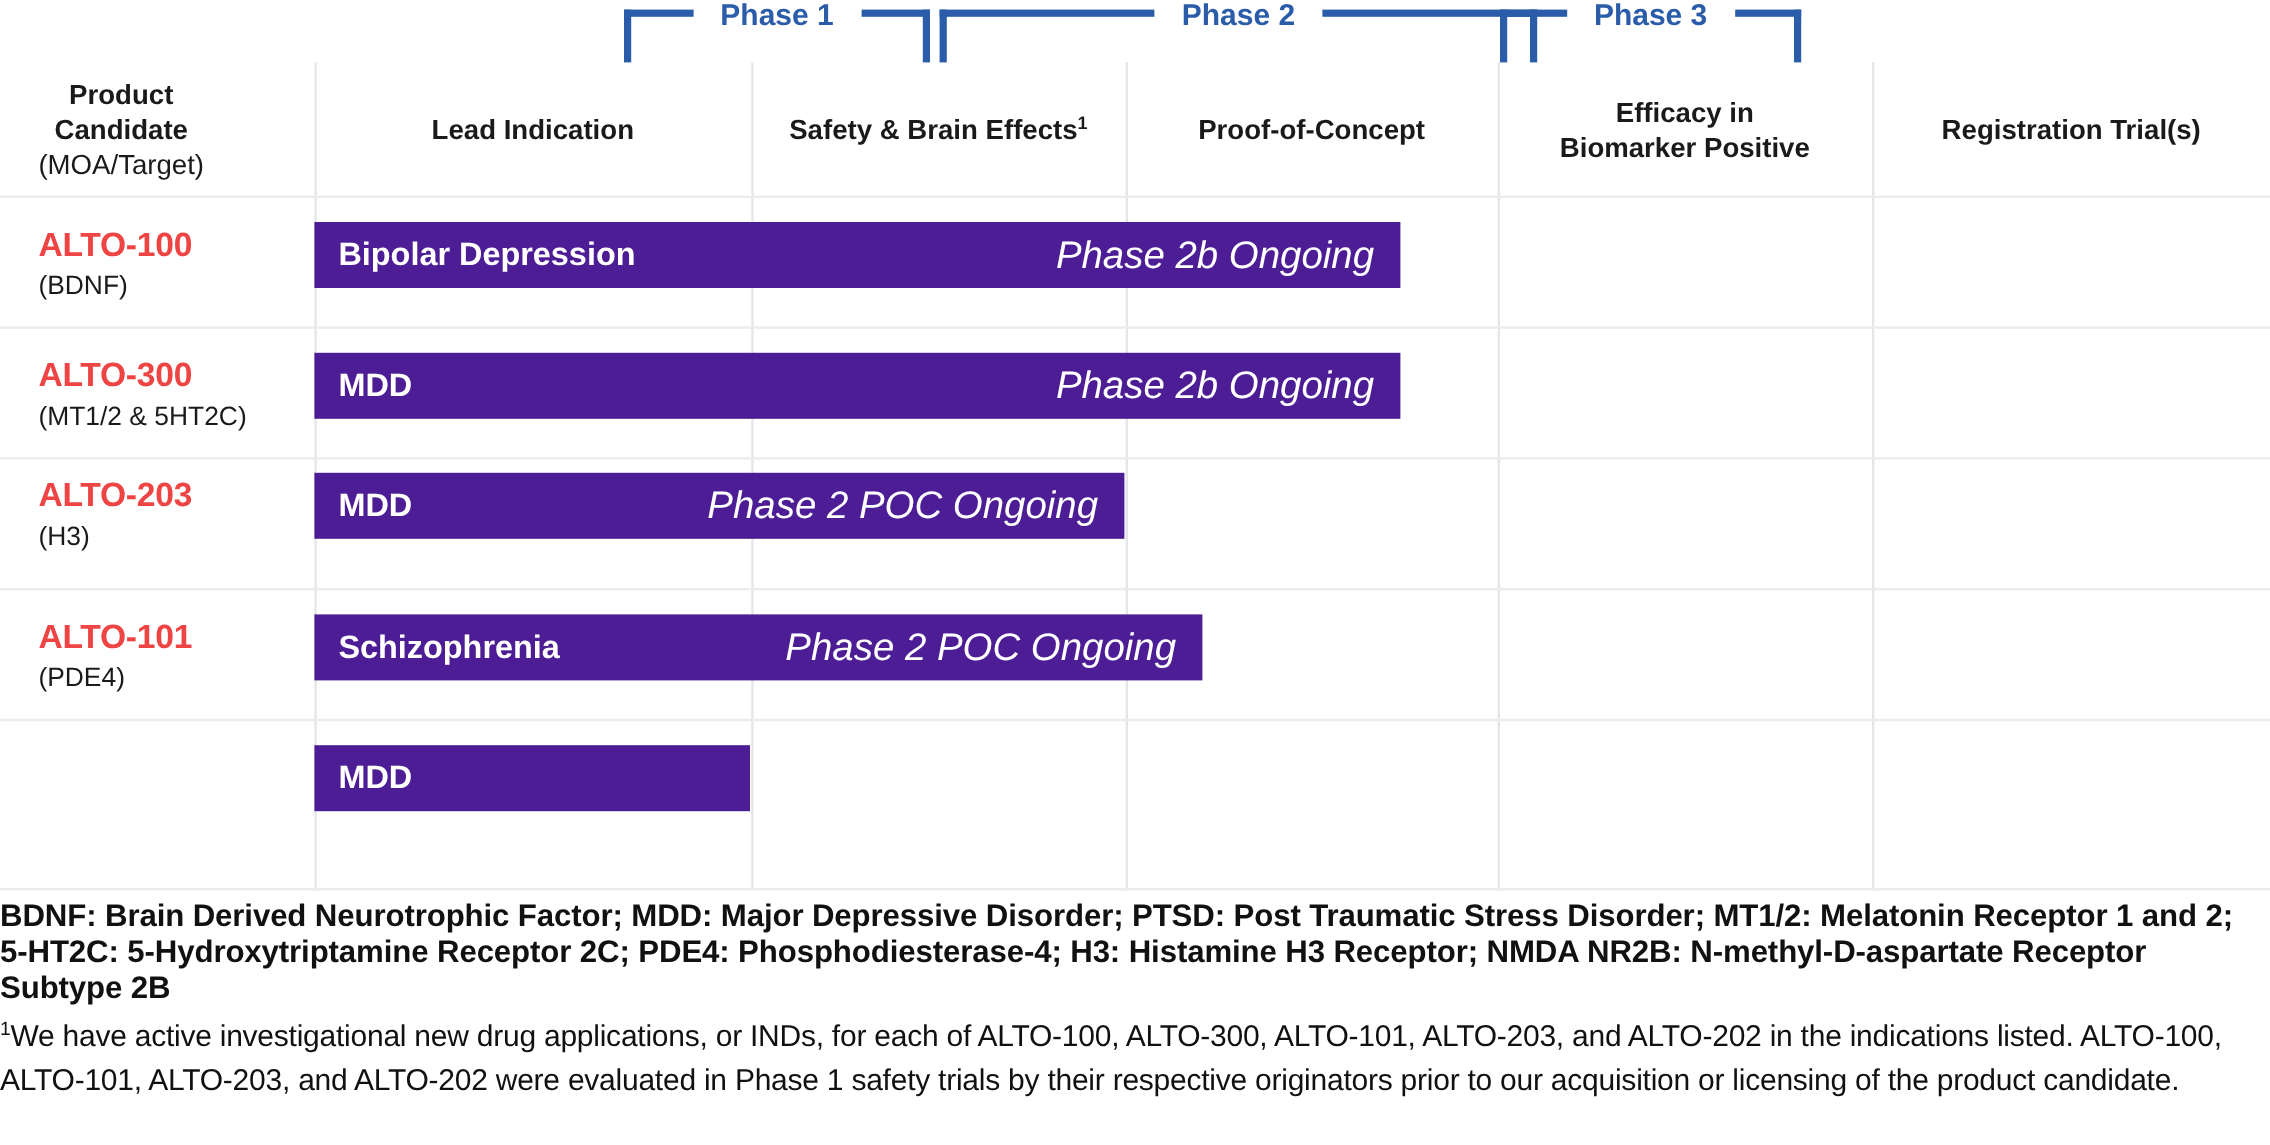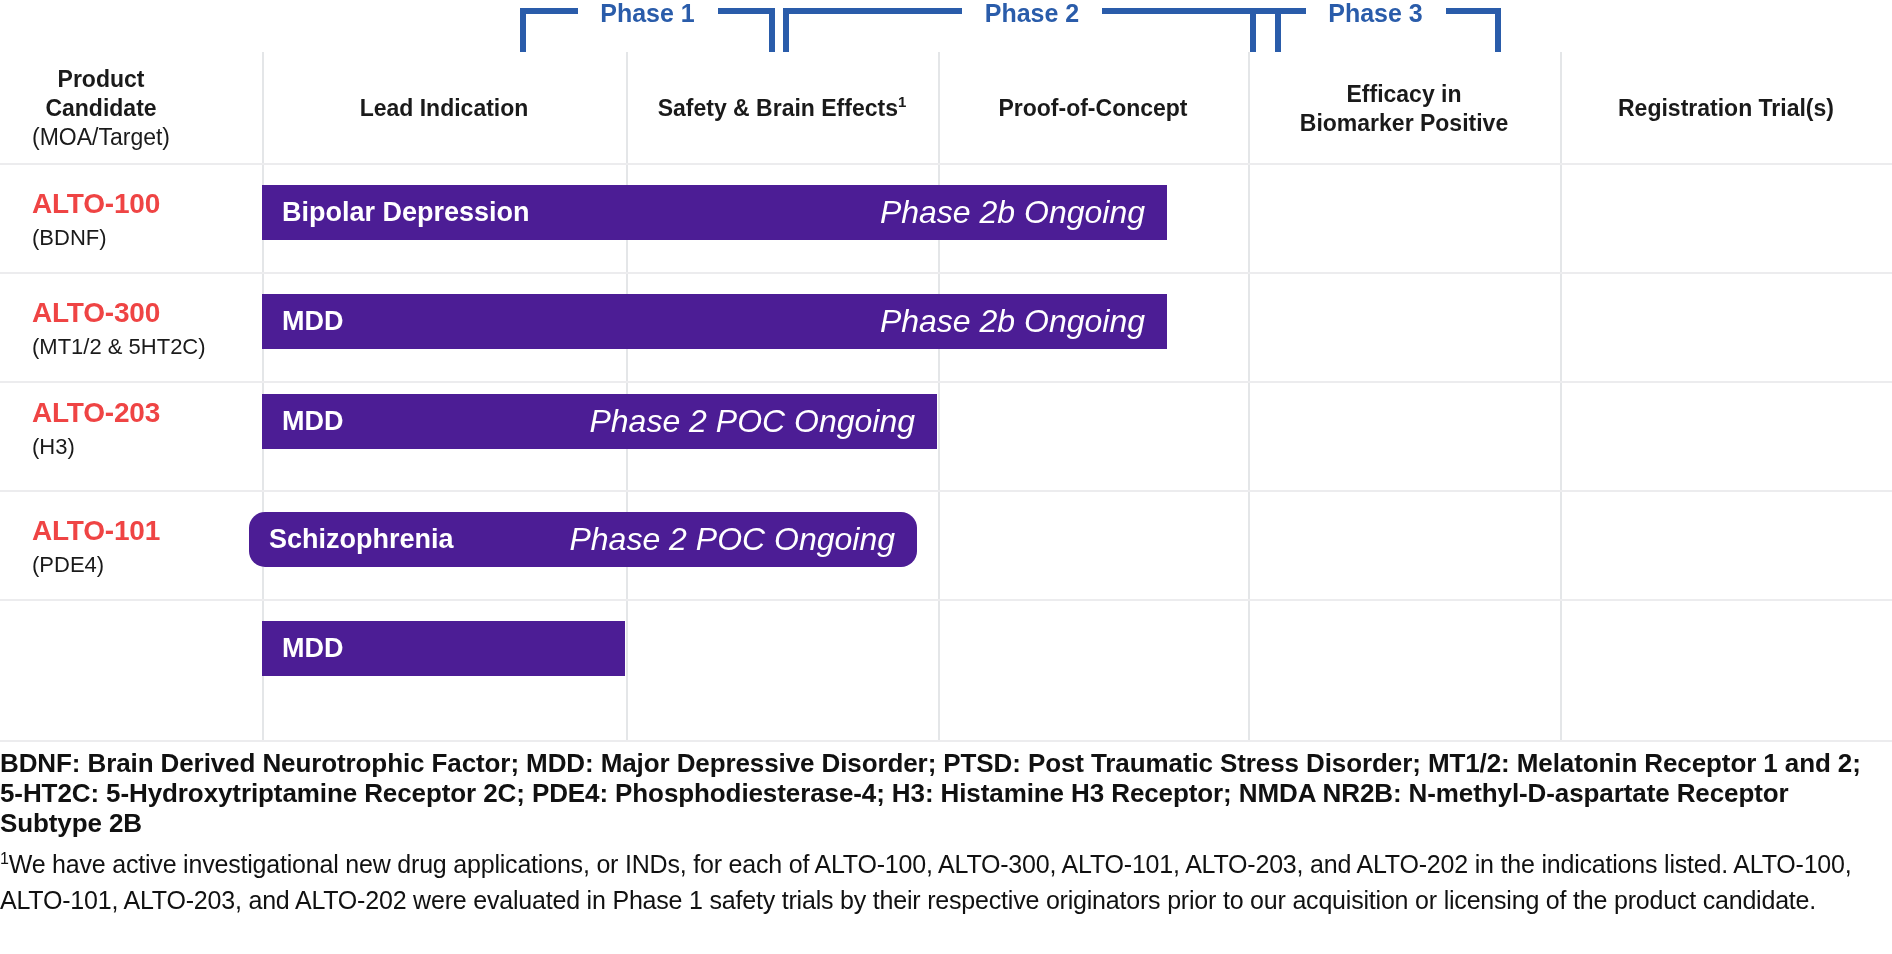"Schizophrenia" div.bar { border-radius: 16px -> none; left: 249px -> 262px; width: 668px -> 740px }
